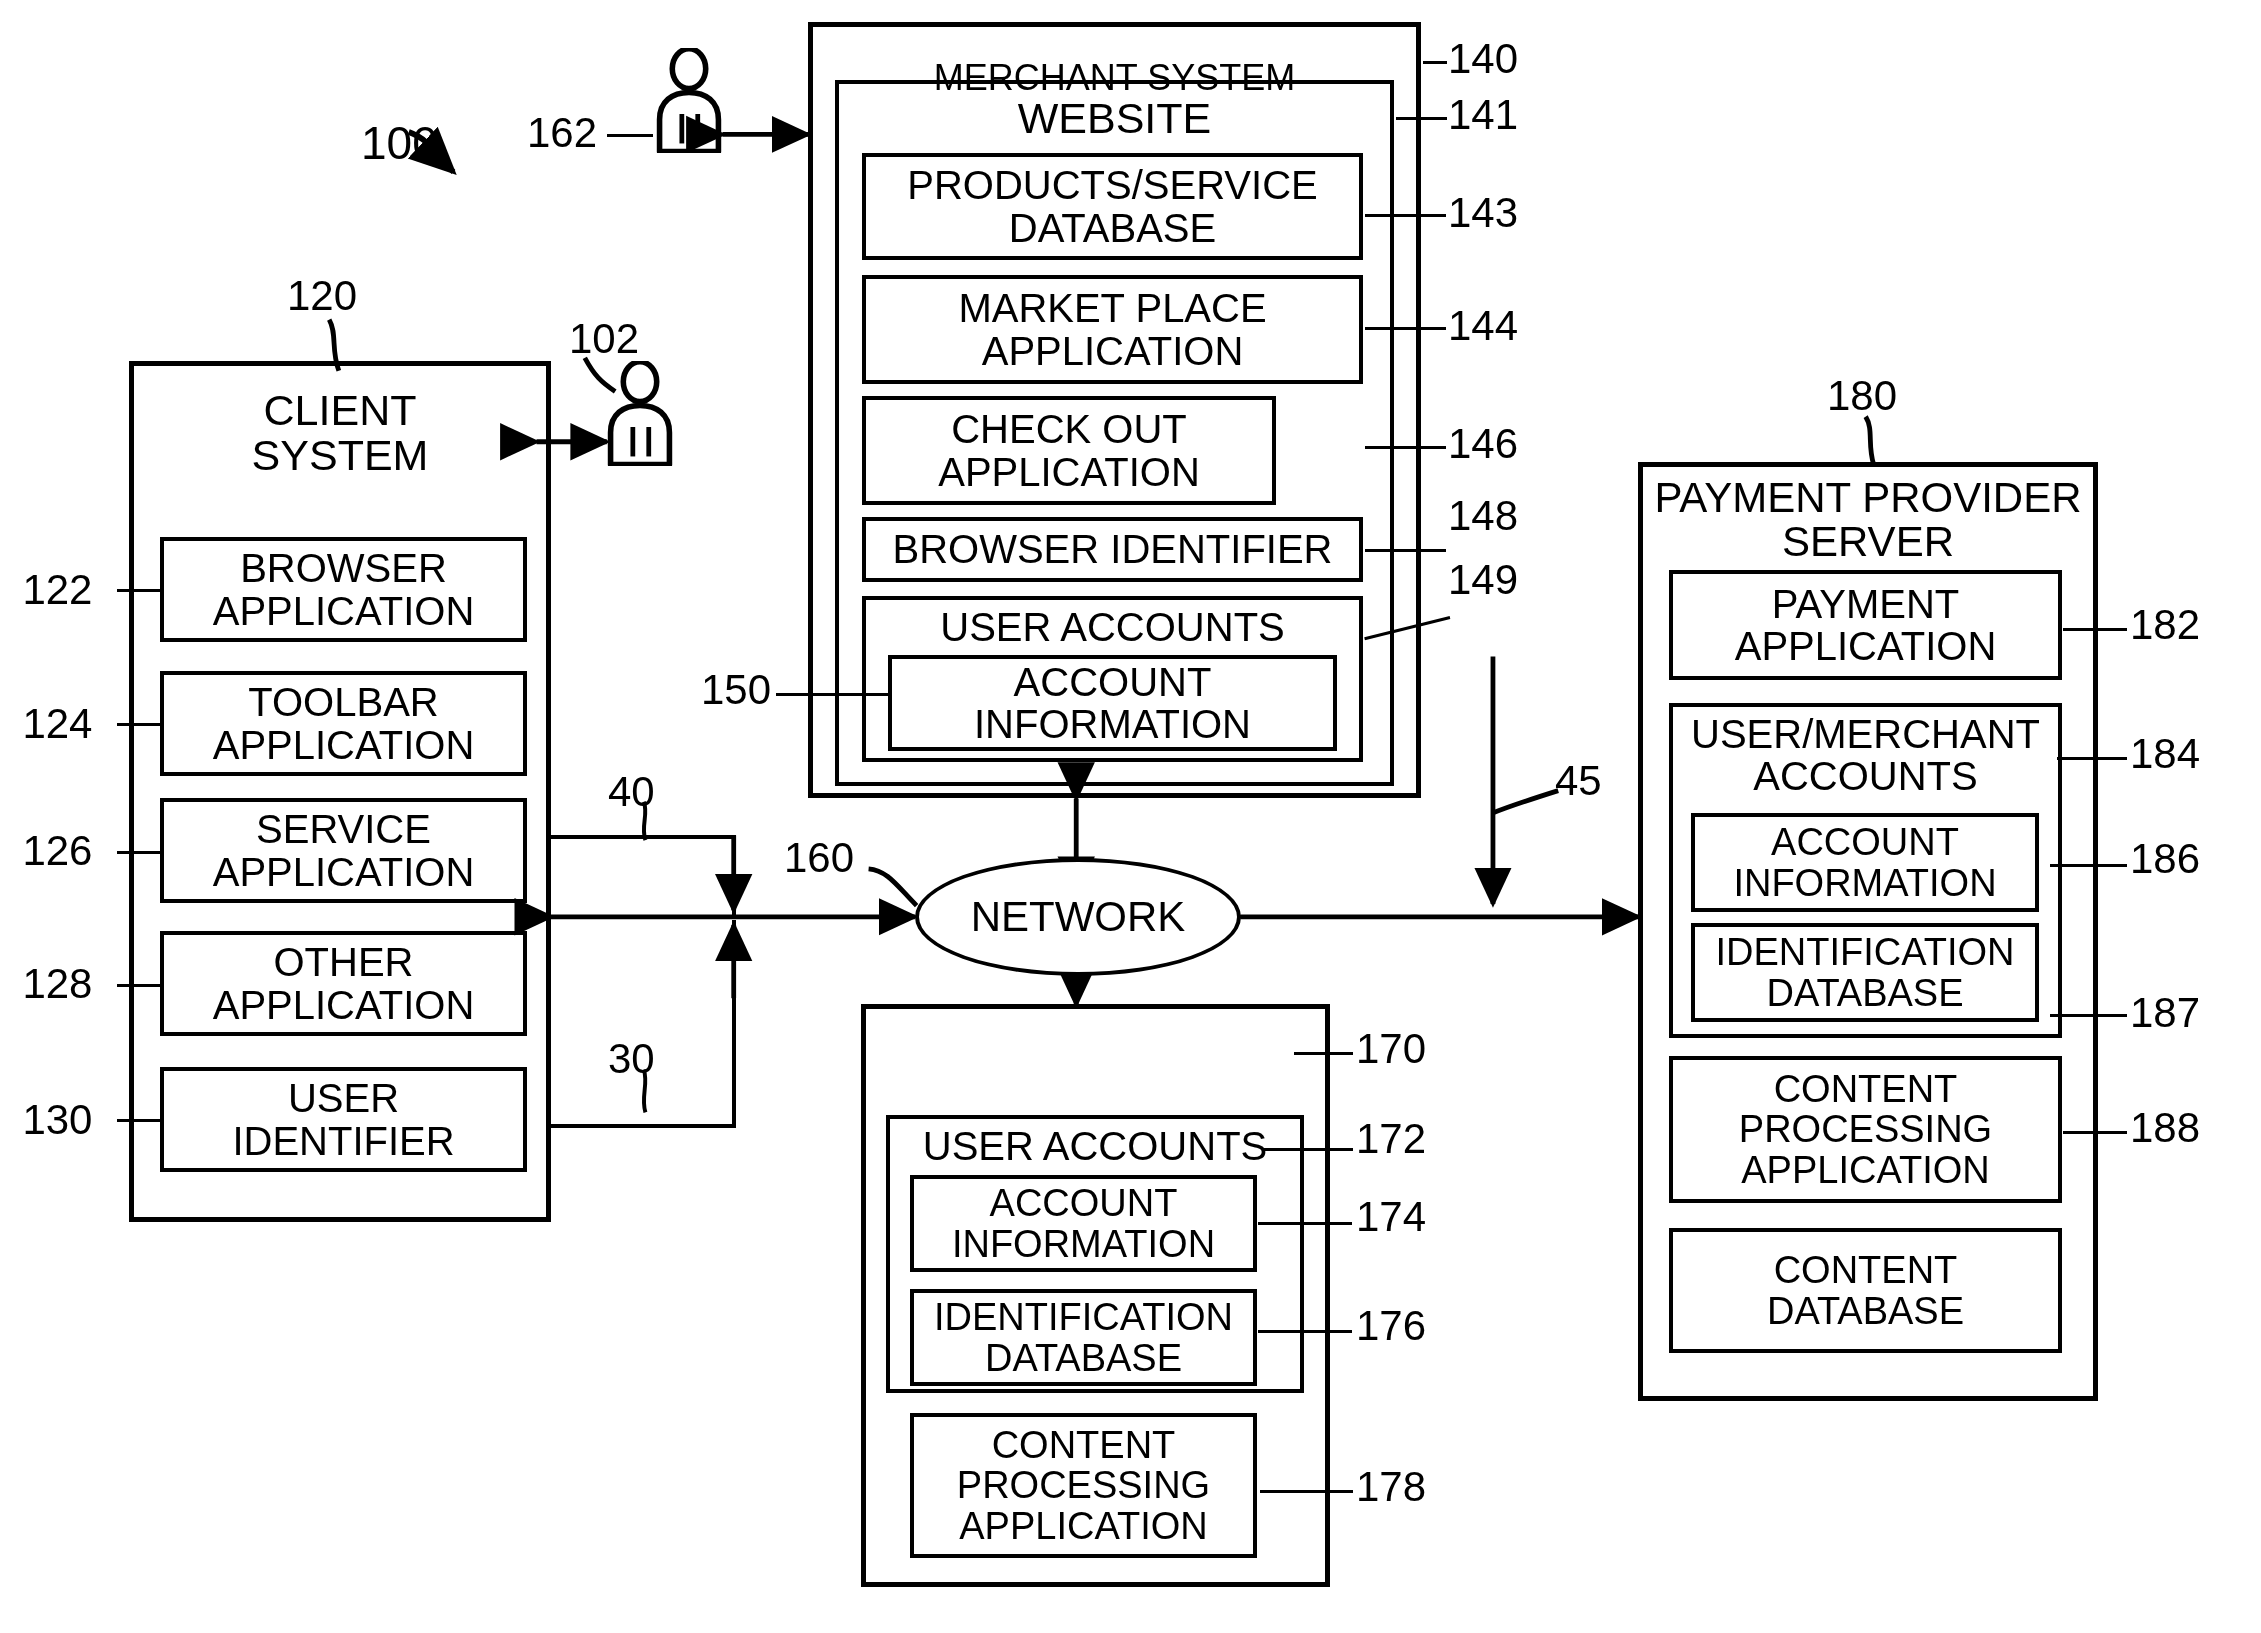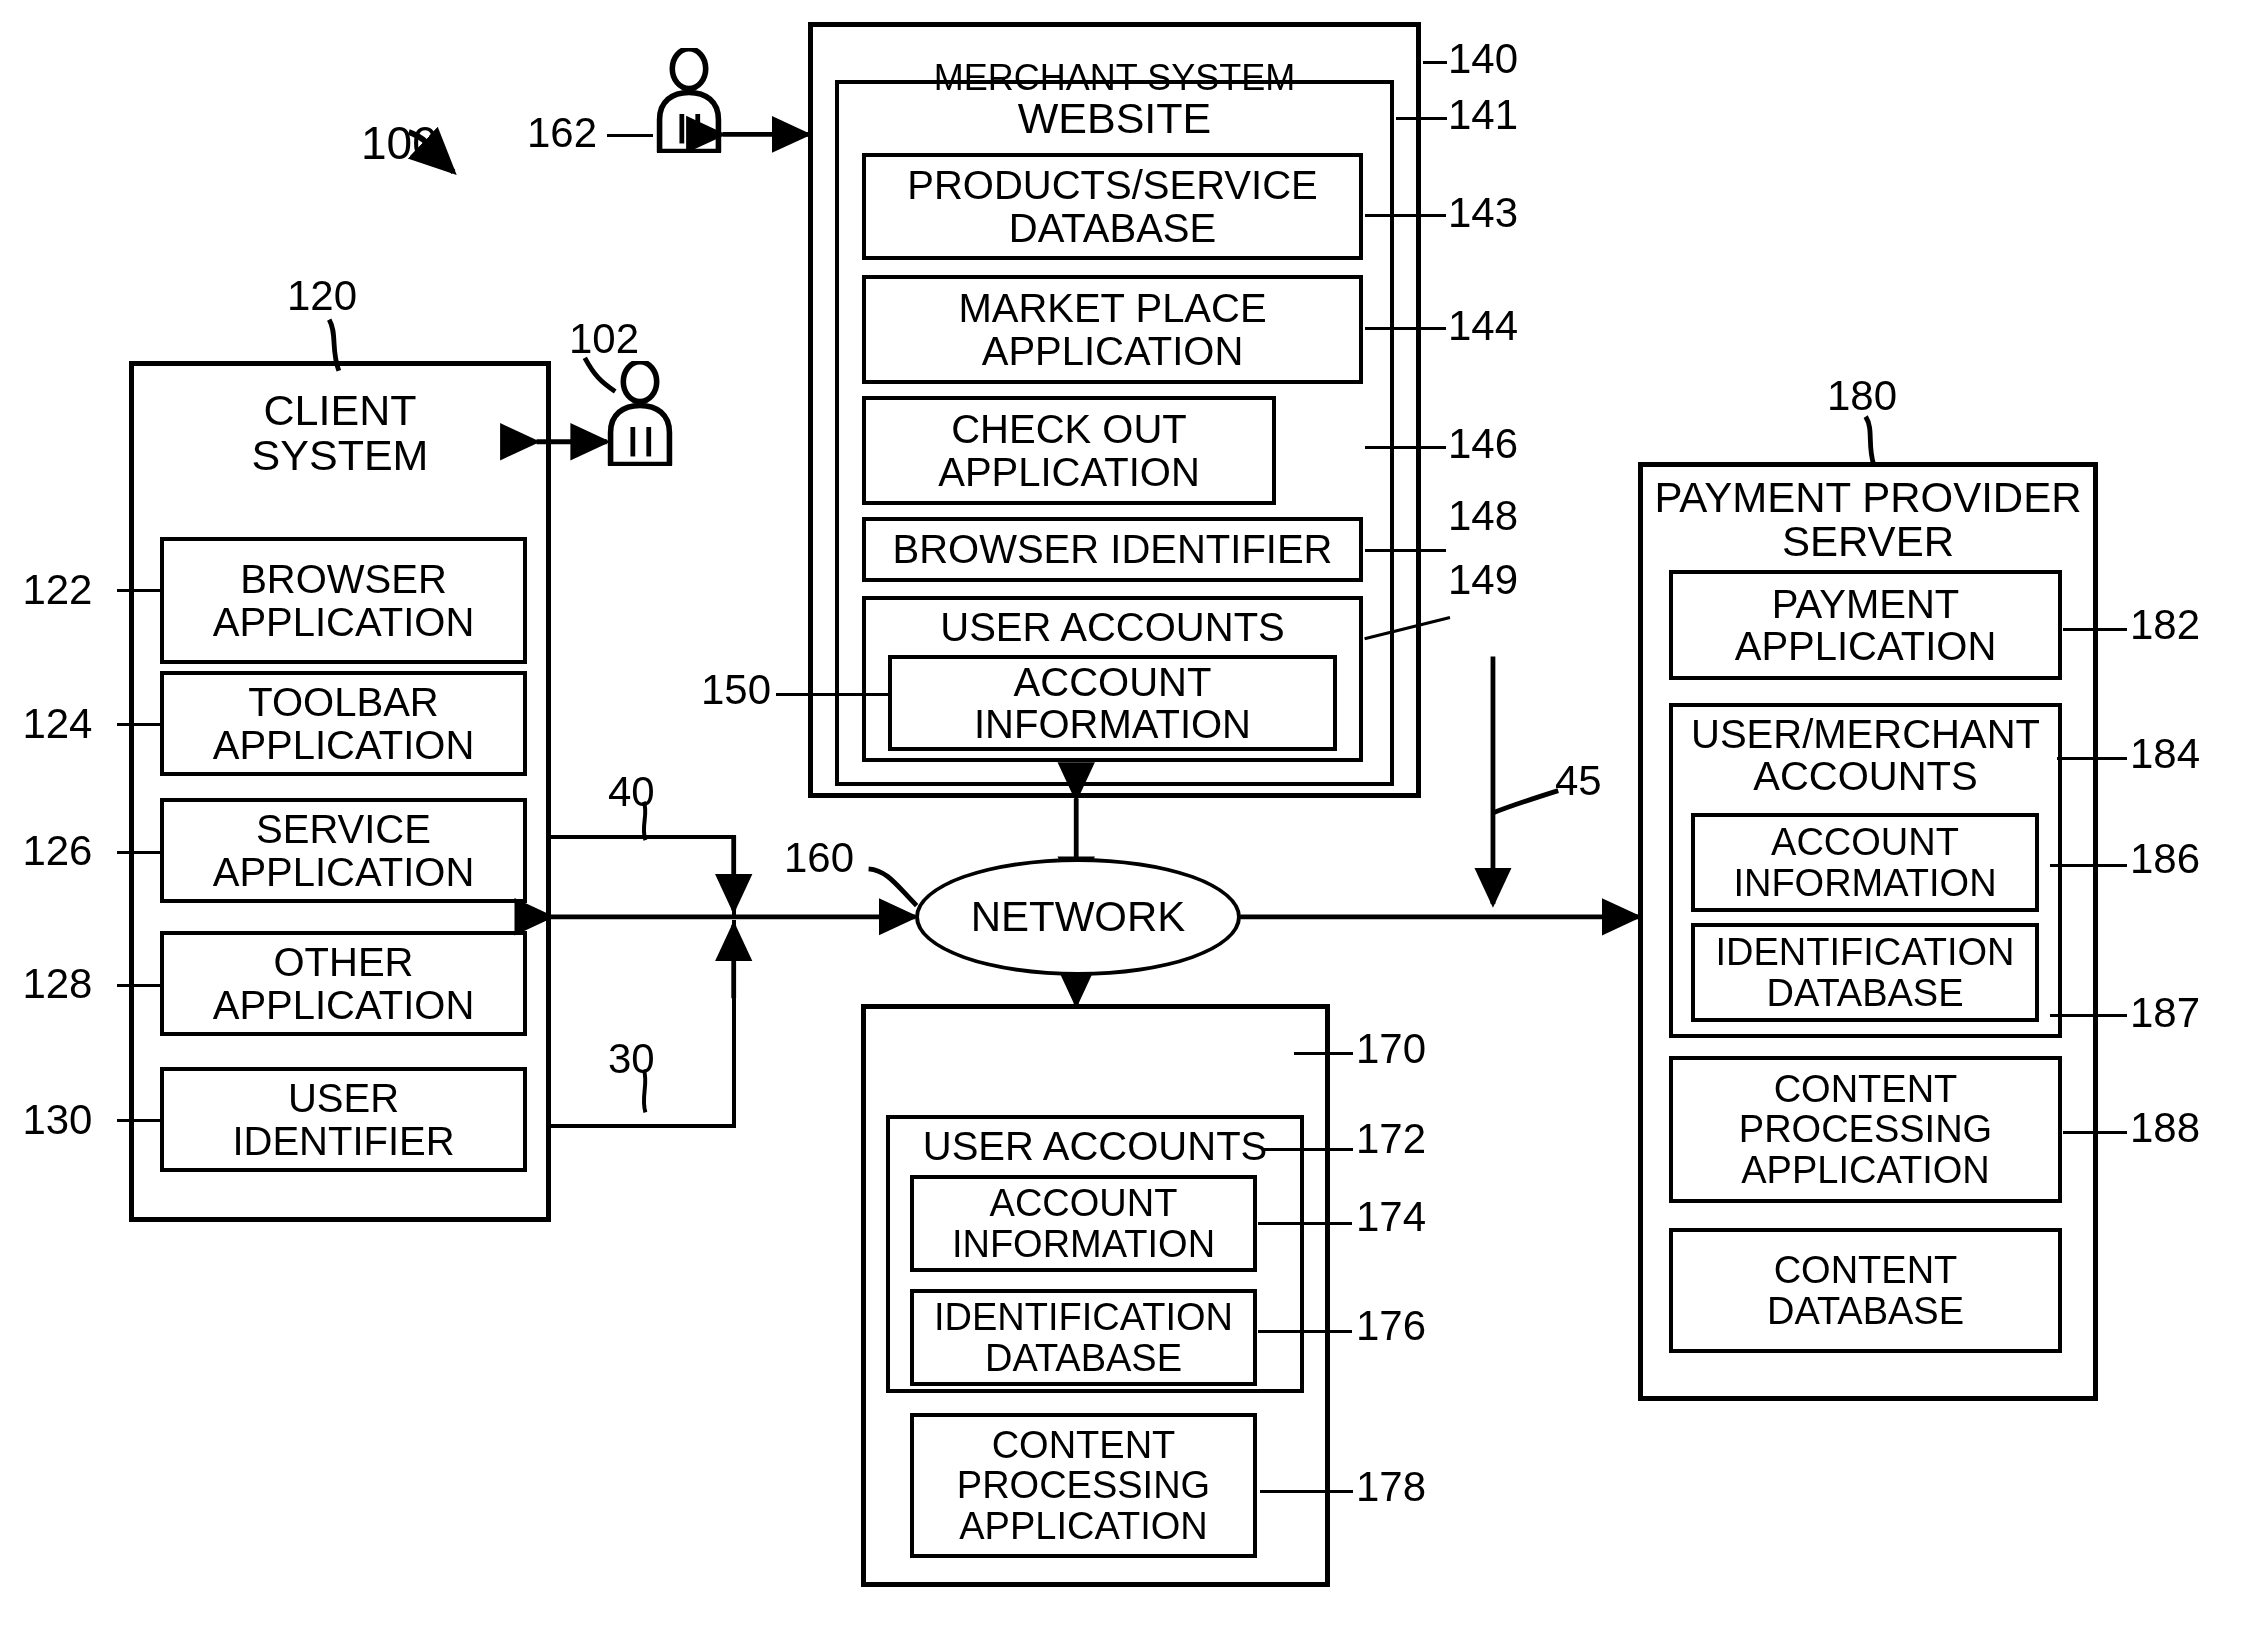"BROWSER" div.leaf { height: 127px -> 105px }
